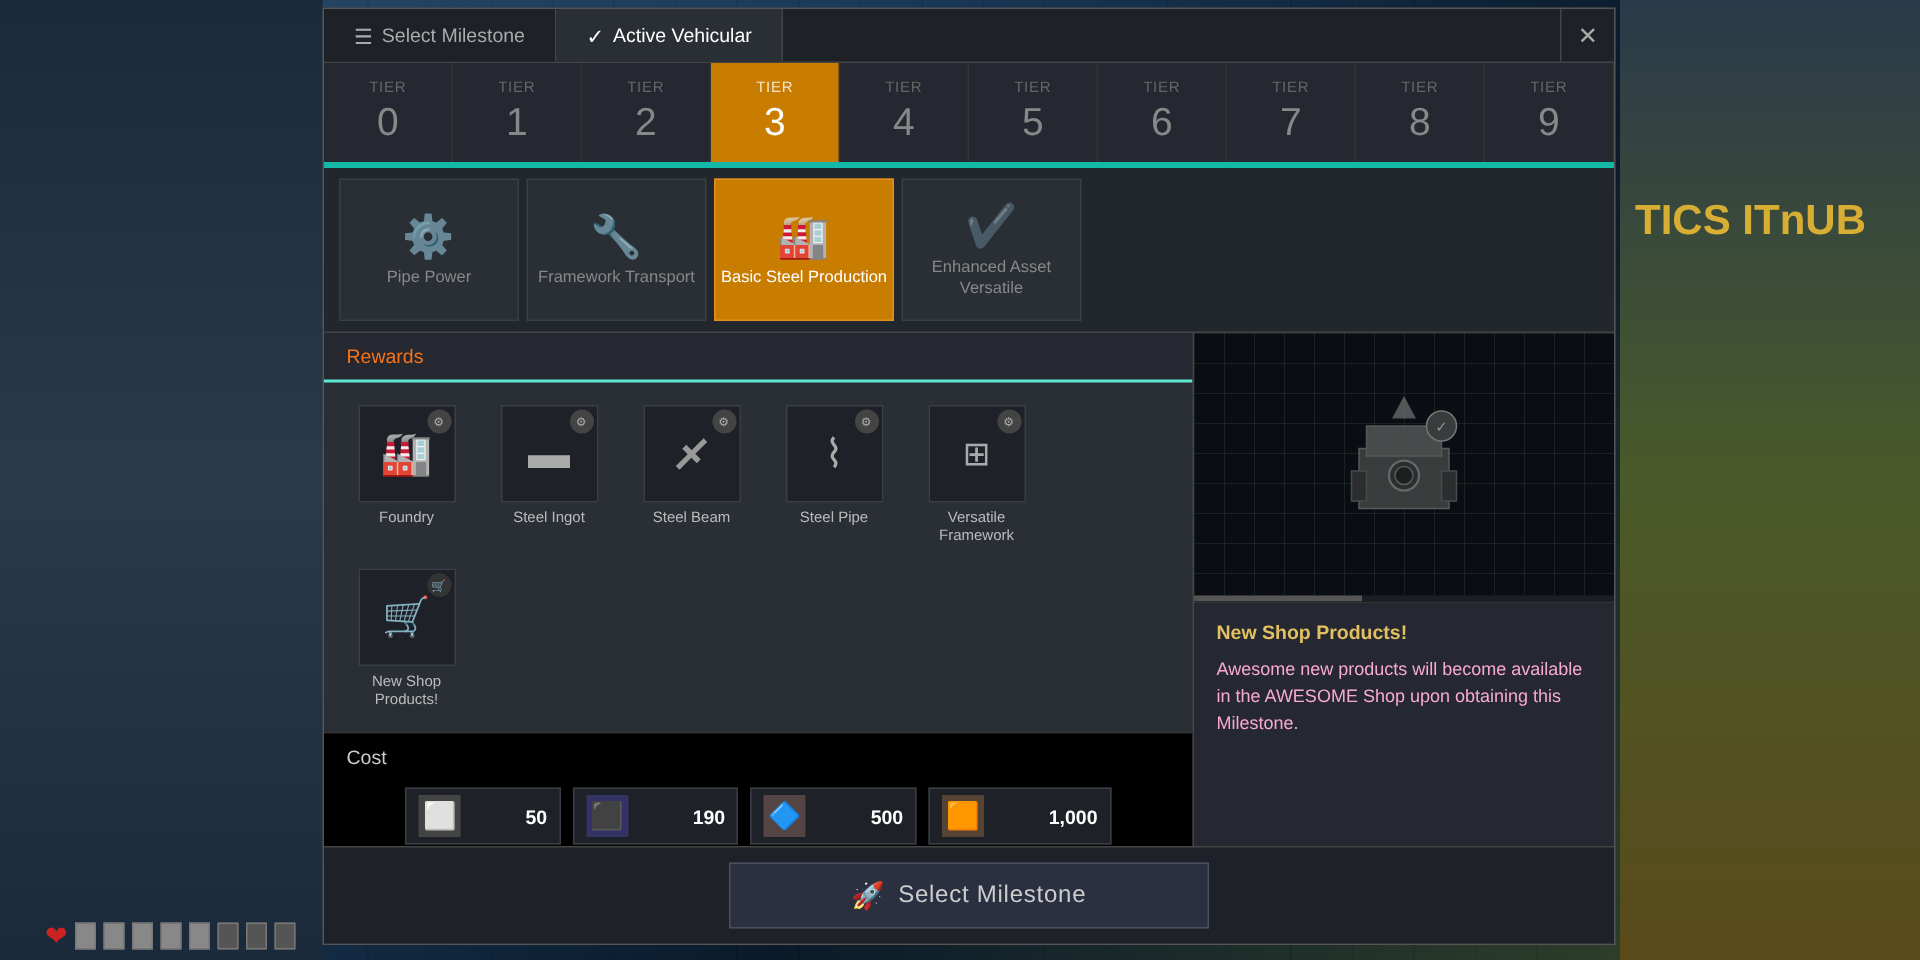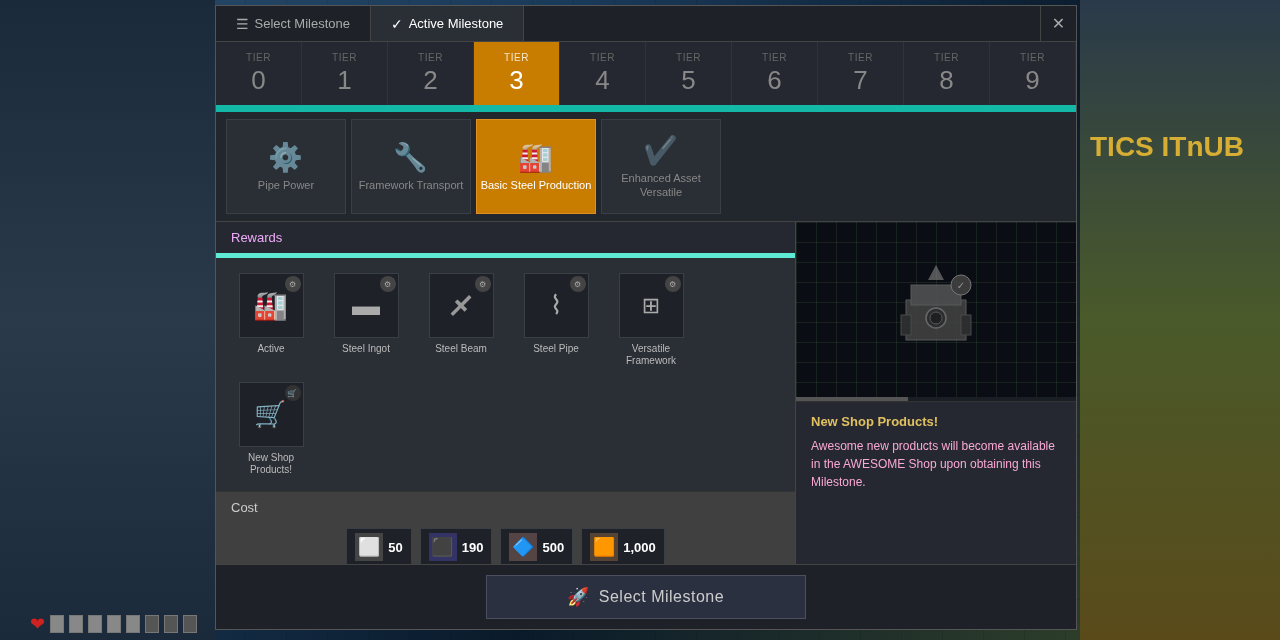"Active Milestone" span { text: Milestone -> Vehicular }
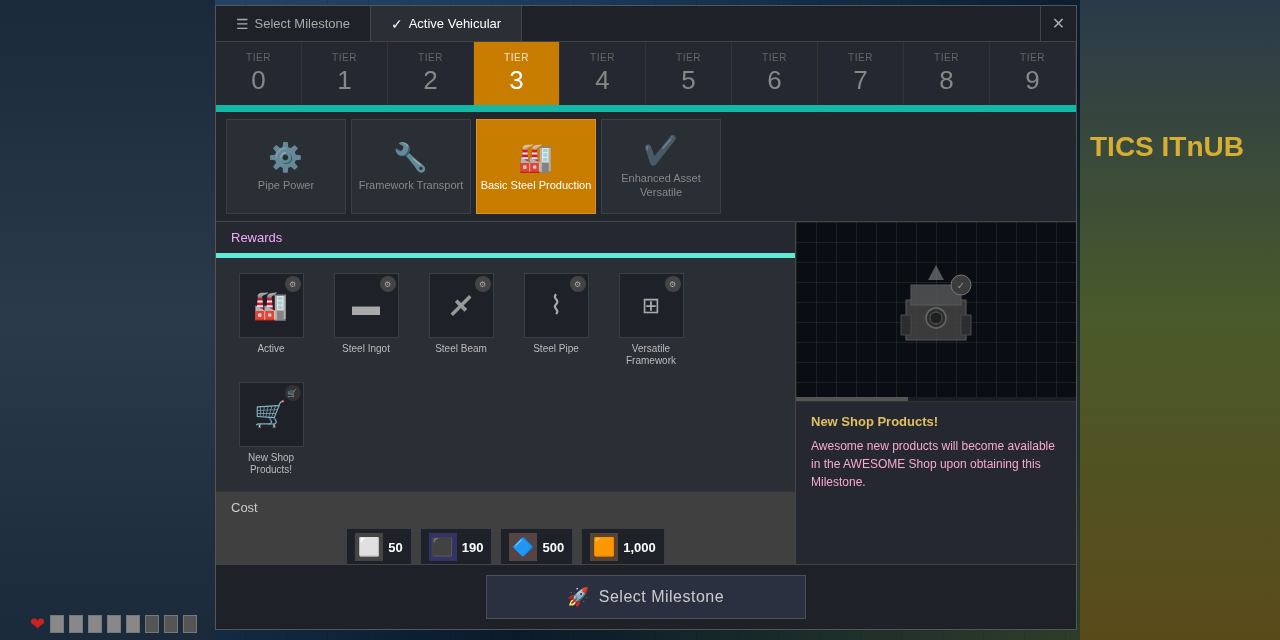"TIER" .tier-bar { border-bottom: 7px solid #14b8a6 -> 4px solid #14b8a6 }
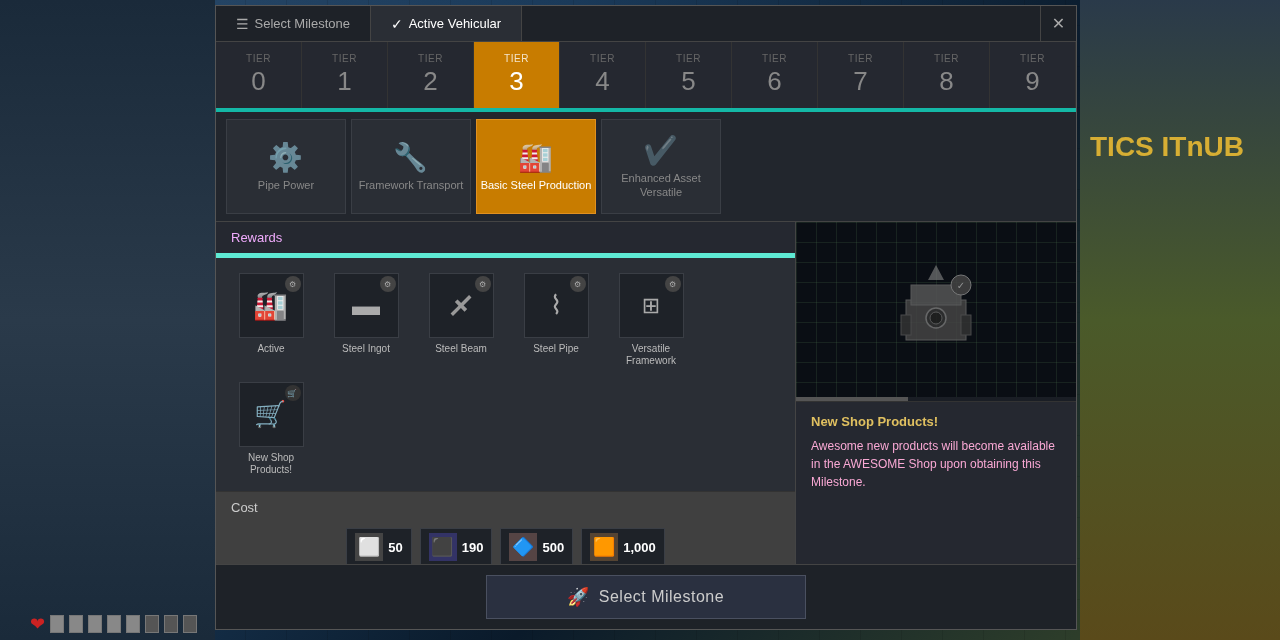"Rewards" .section-header { border-bottom: 5px solid #5eead4 -> 2px solid #5eead4; color: #f0abfc -> #f97316 }
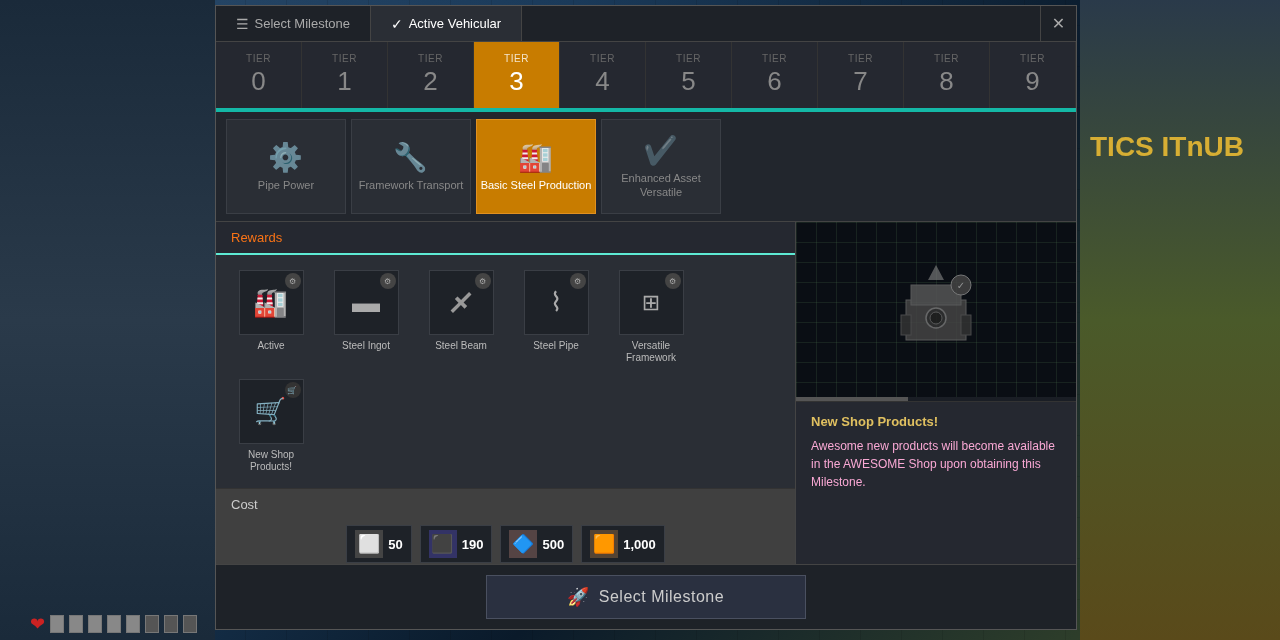"Active" span.reward-name { text: Active -> Foundry }
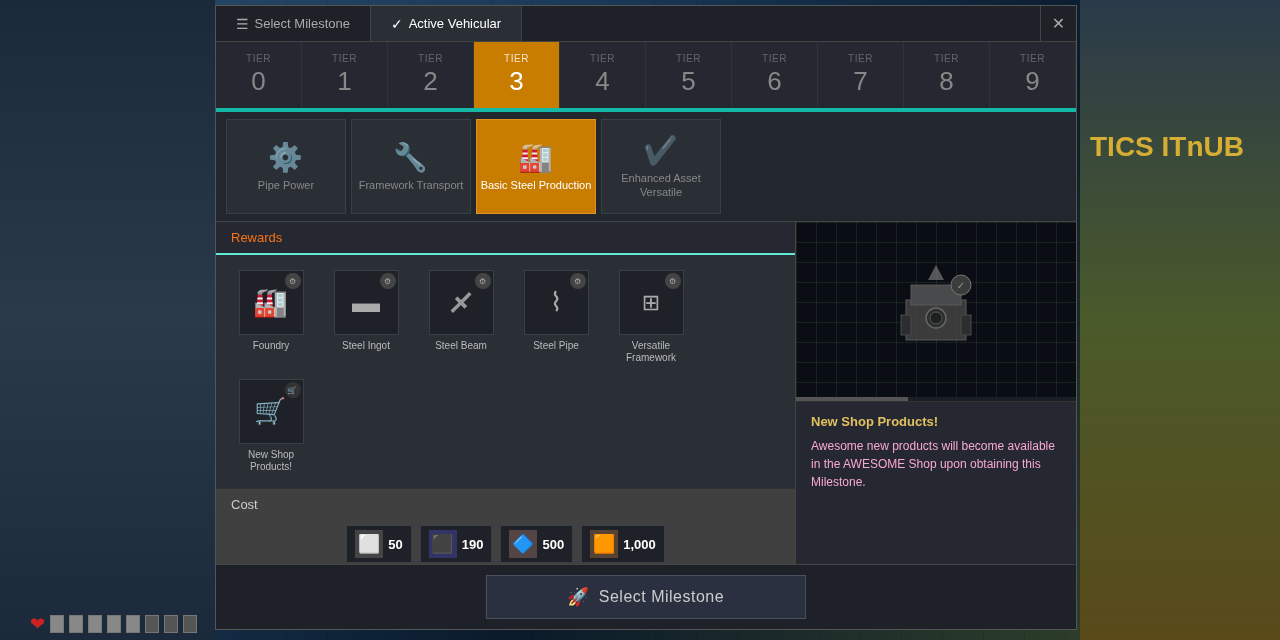"Cost" .cost-section { background: #404040 -> #000000 }
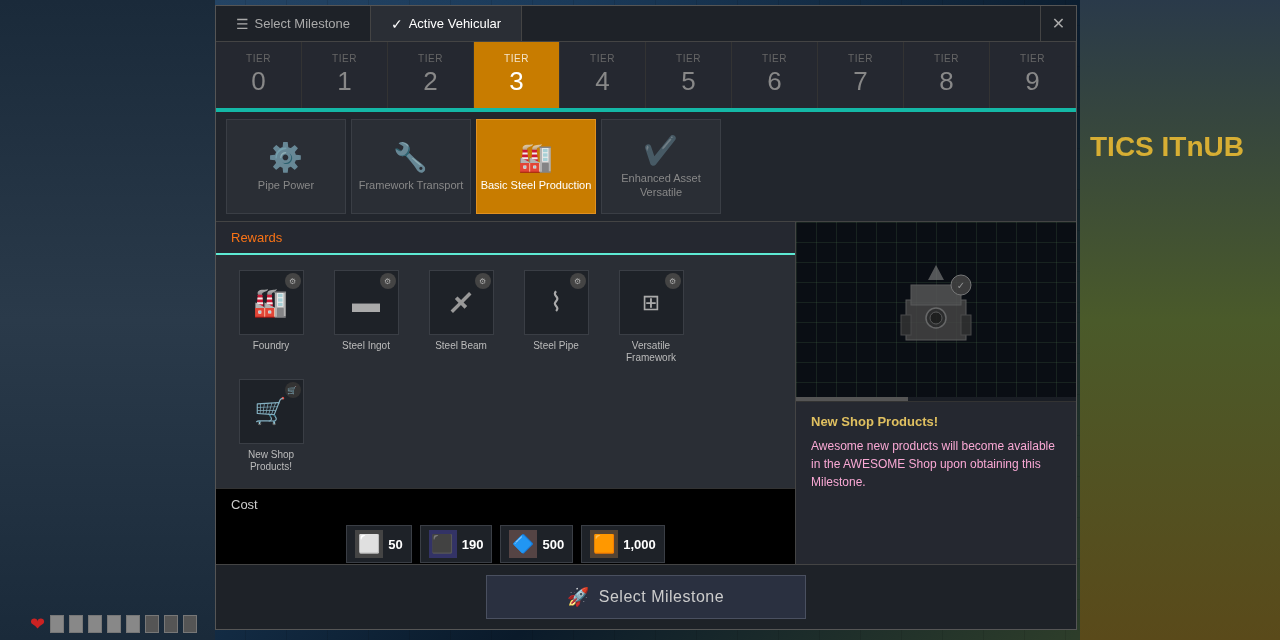"50" .cost-amount { margin-left: none -> 38px }
